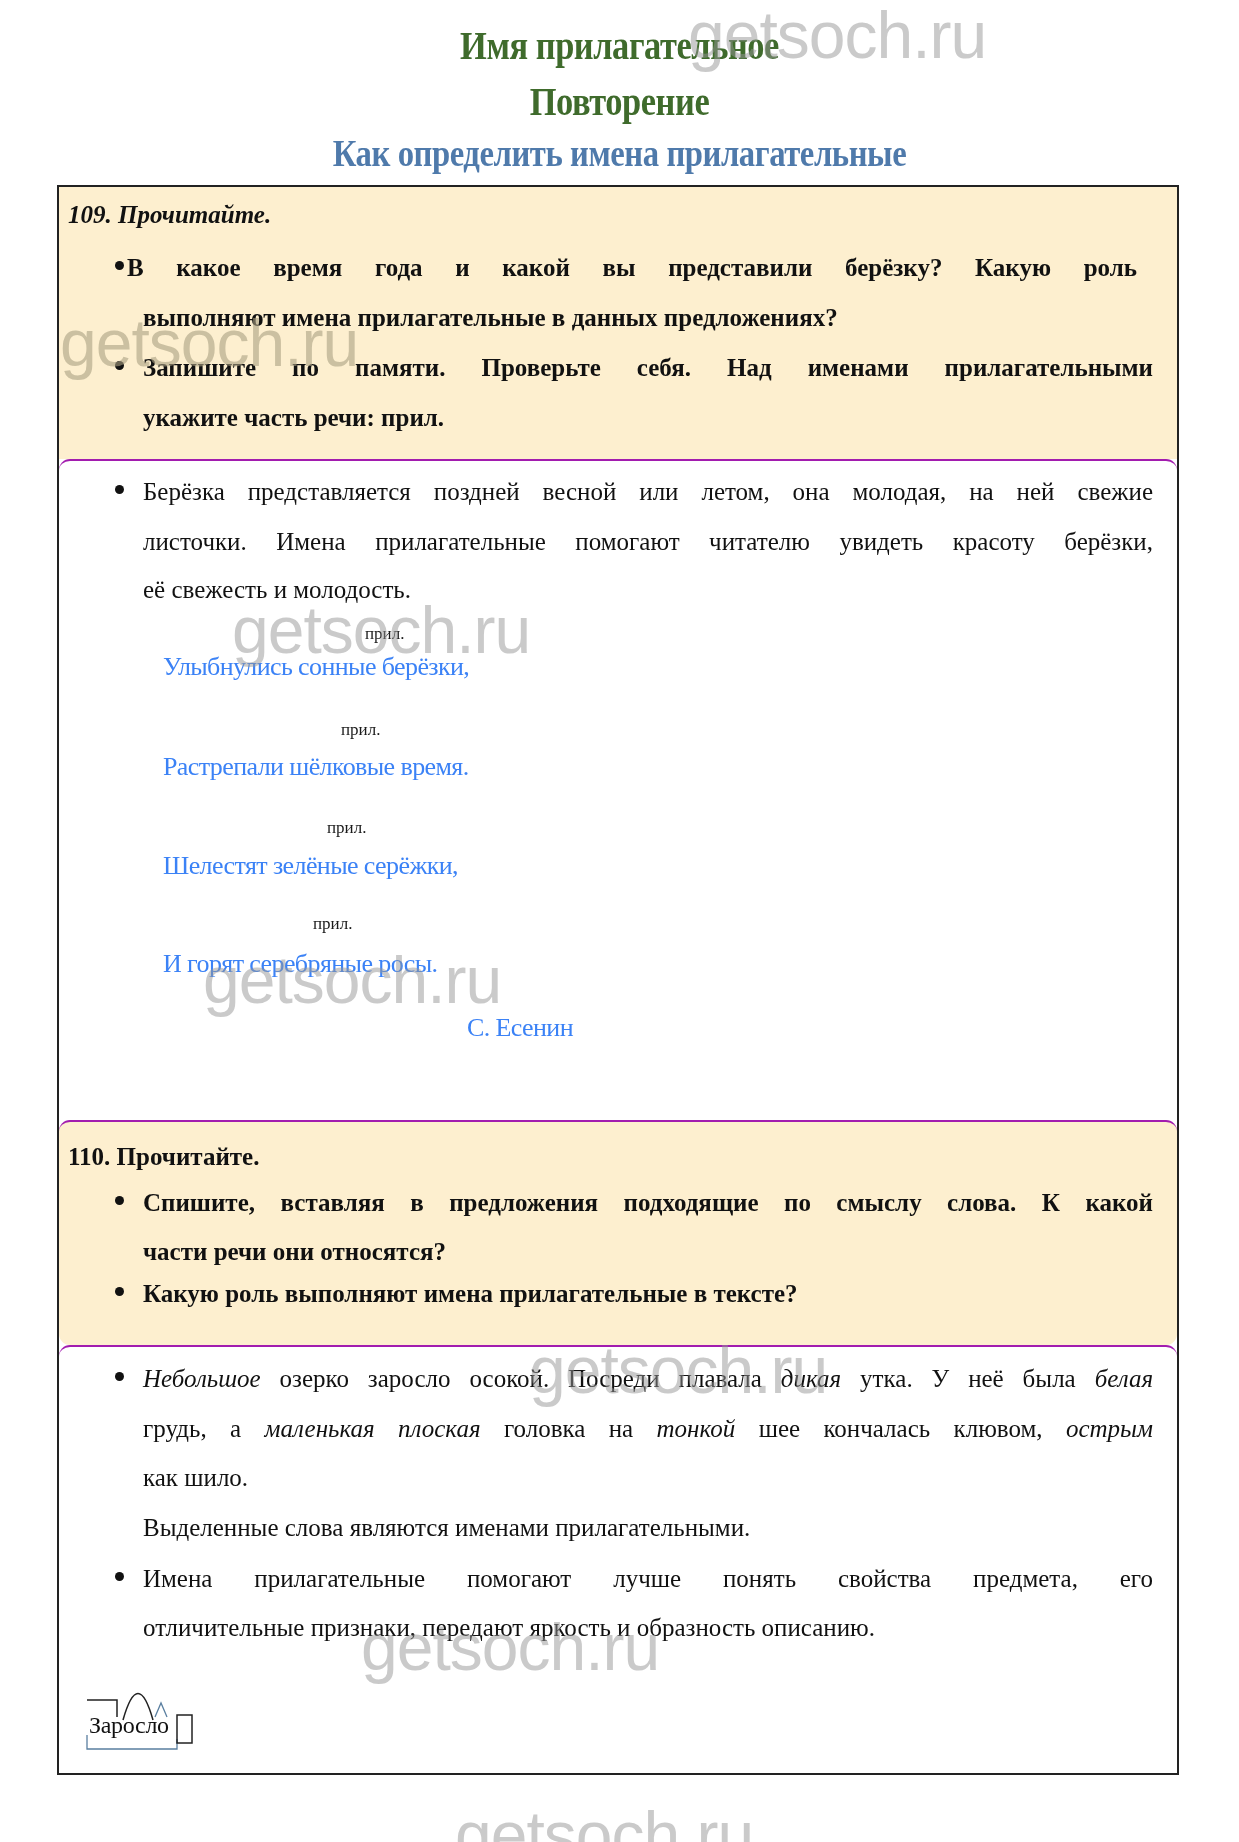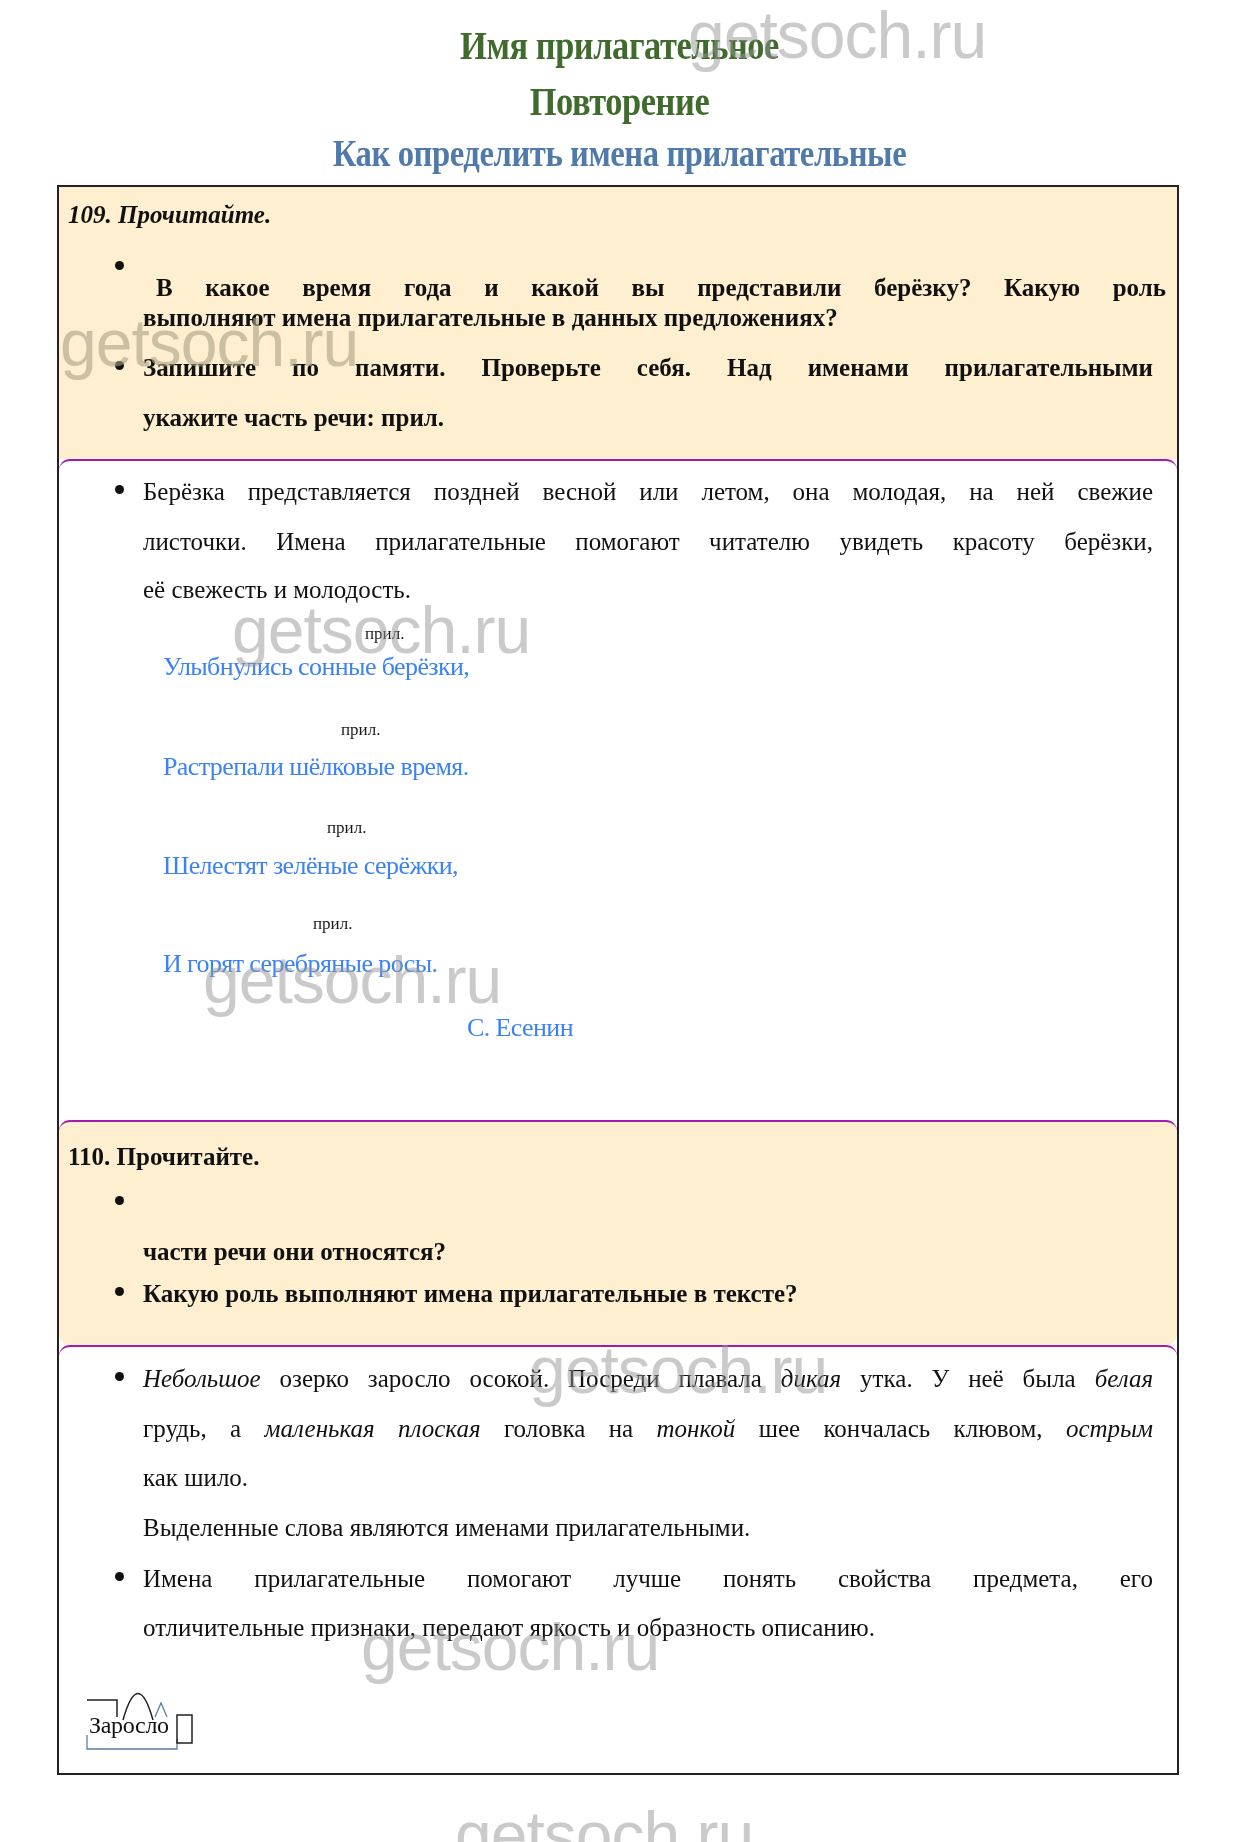"В какое время года и" div.line { left: 97px -> 68px; margin-top: 20px -> none }
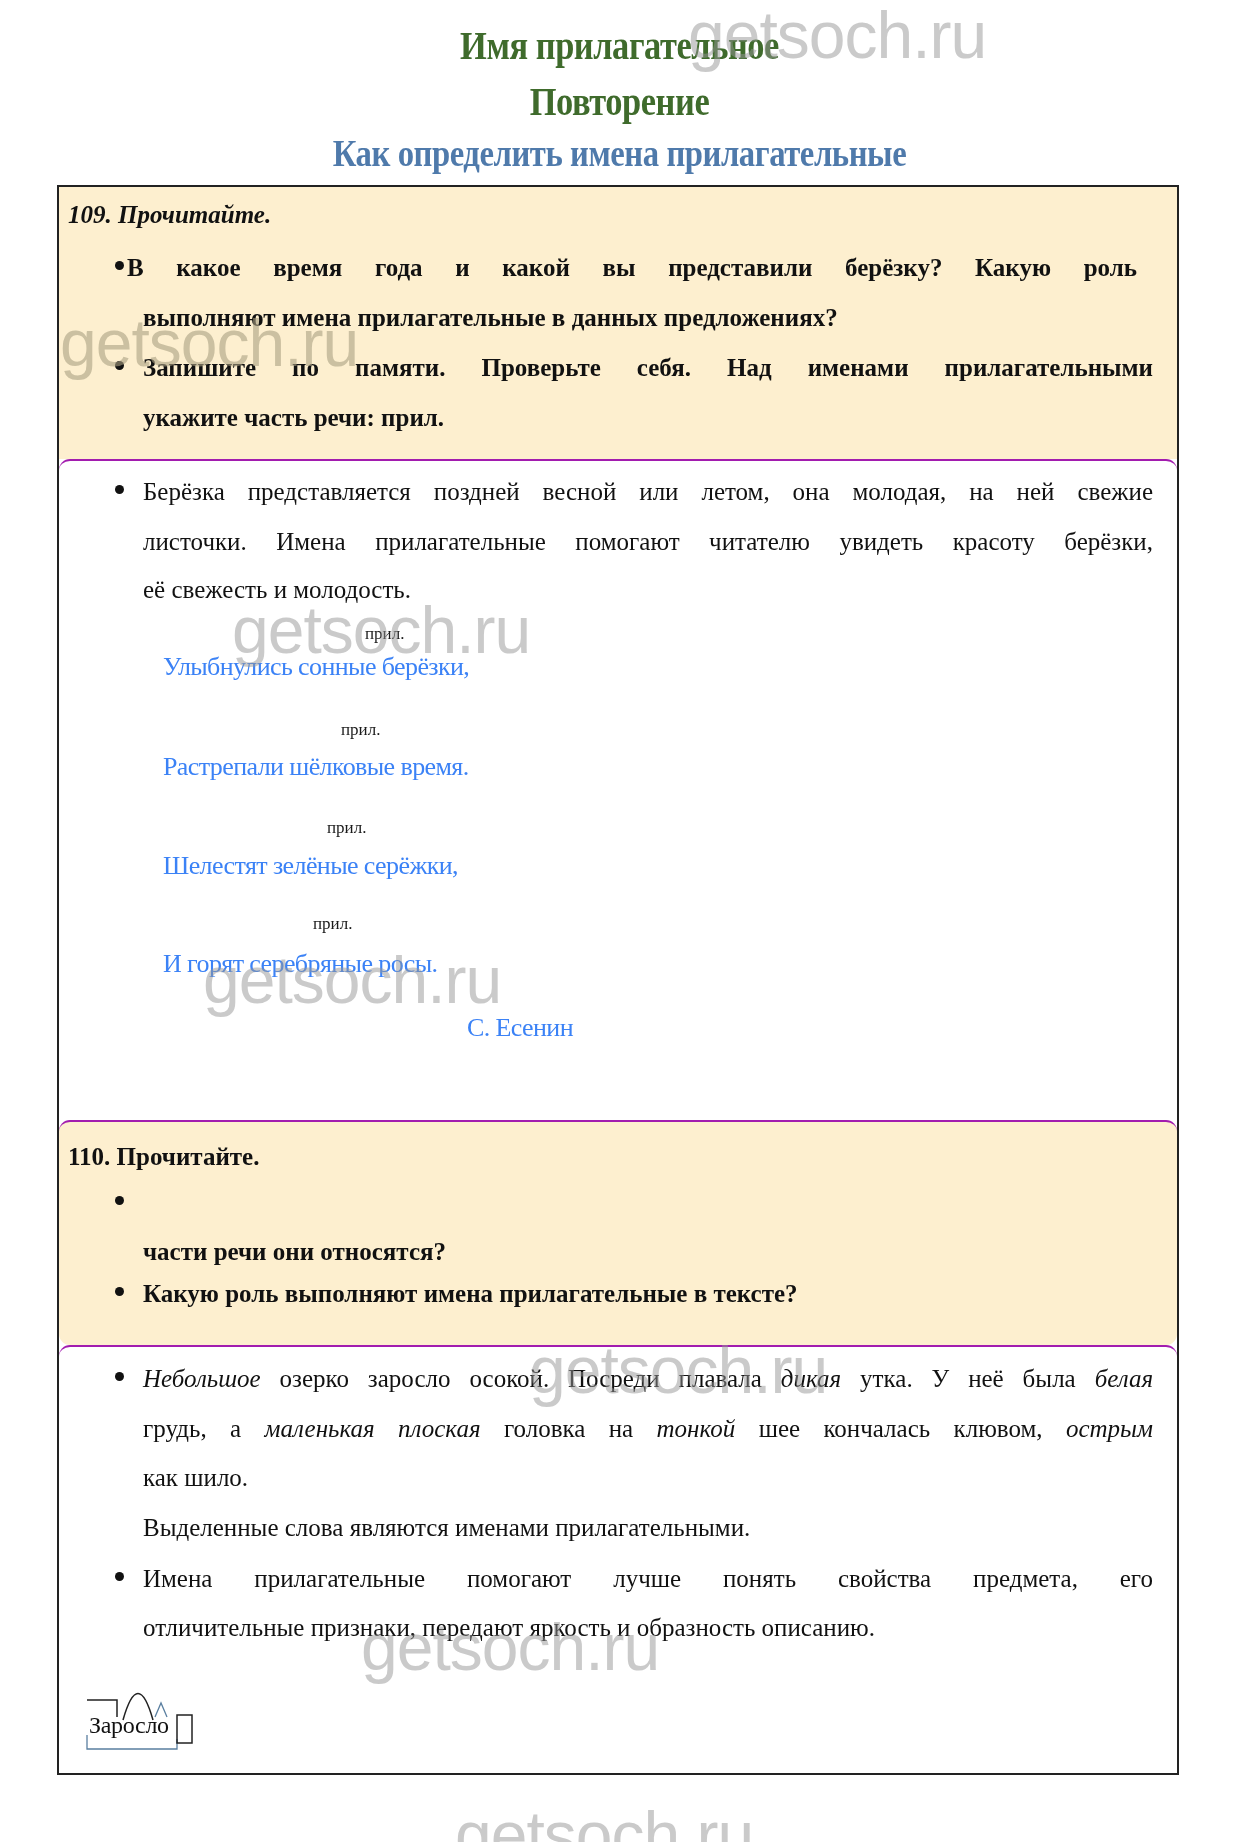"Спишите, вставляя в предложения" div.line { html: none -> <div>Спишите, вставляя в предложения подходящие по смыслу слова. К какой</div> }
